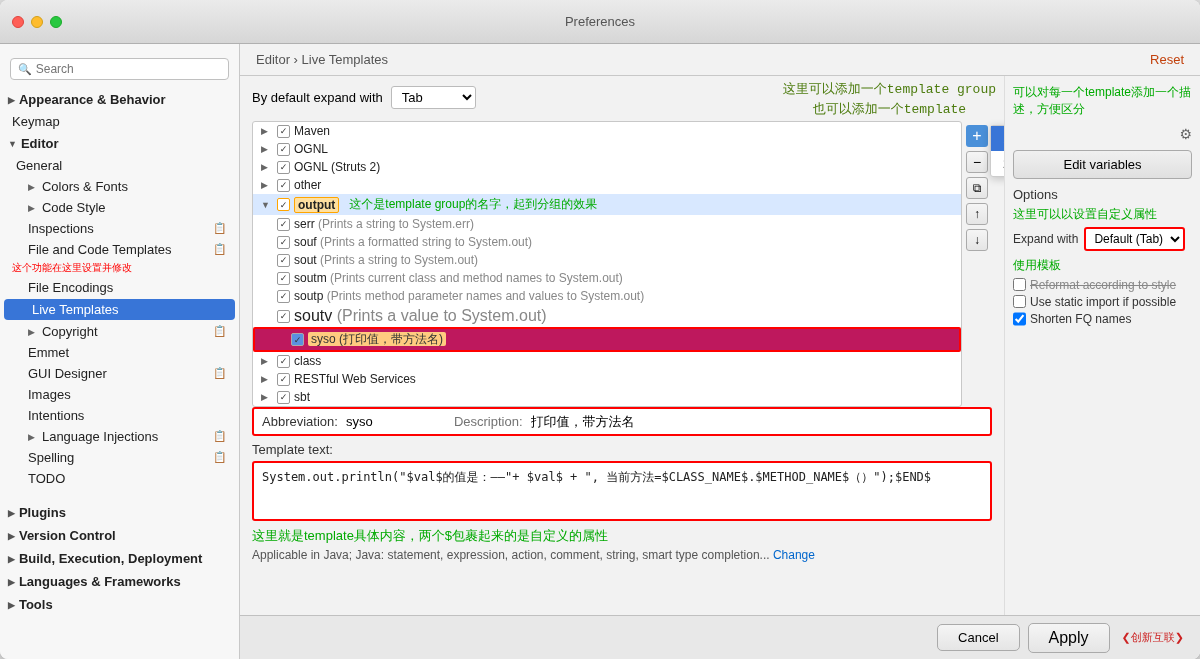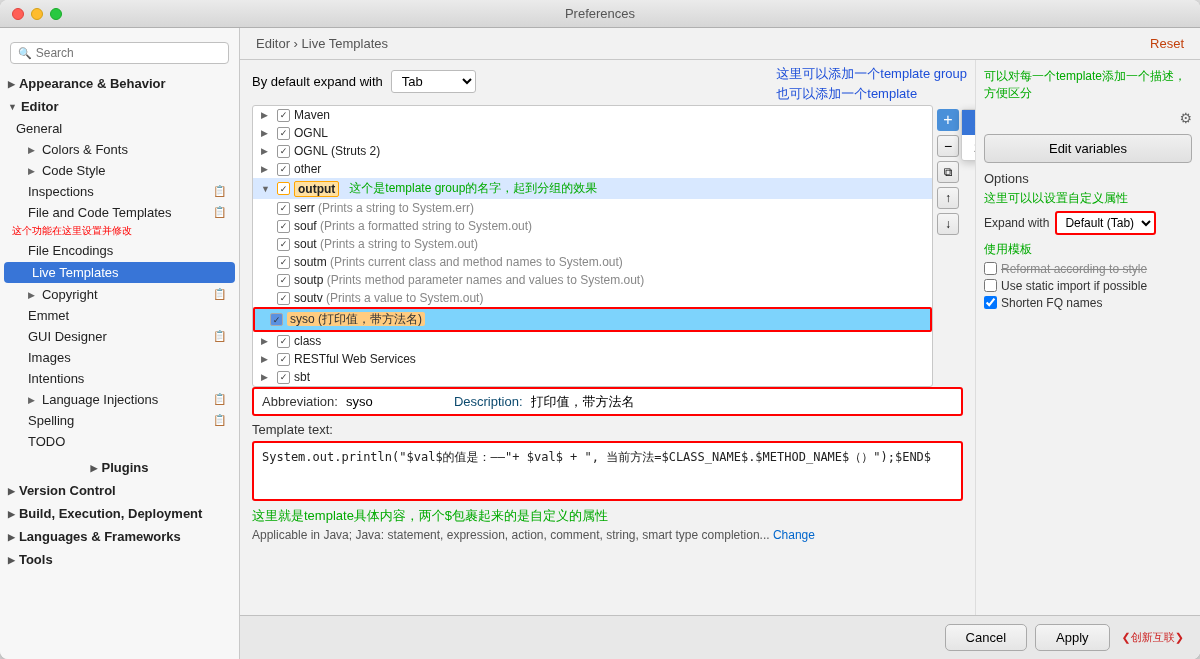"Preferences" .titlebar { height: 28px -> 44px }
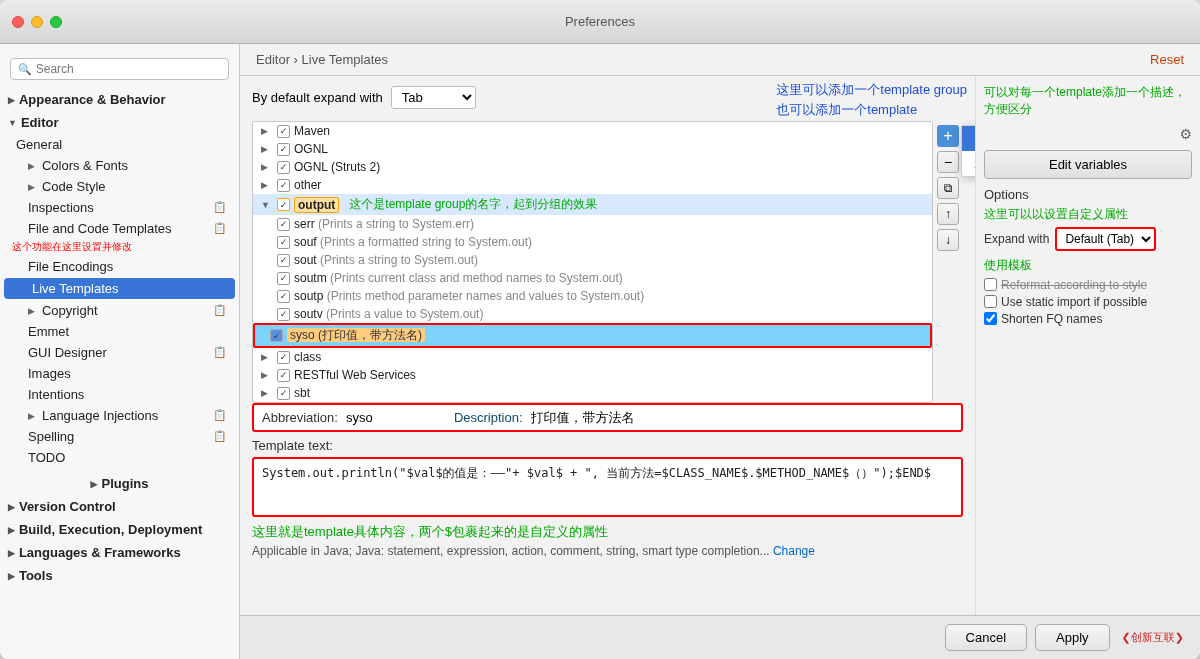"这里可以添加一个template group" div { color: #1d4ed8 -> #4d7c0f; font-family: none -> Liberation Mono, monospace; text-align: left -> center }
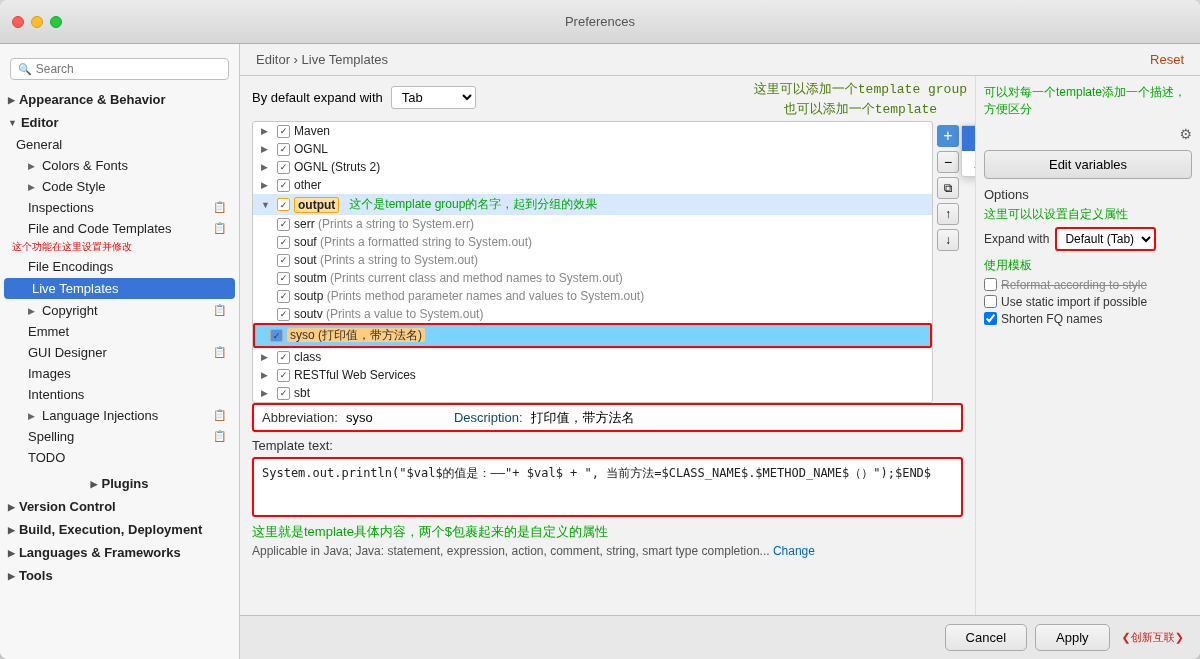"可以对每一个template添加一个描述，方便区分" div { width: 225px -> 196px }
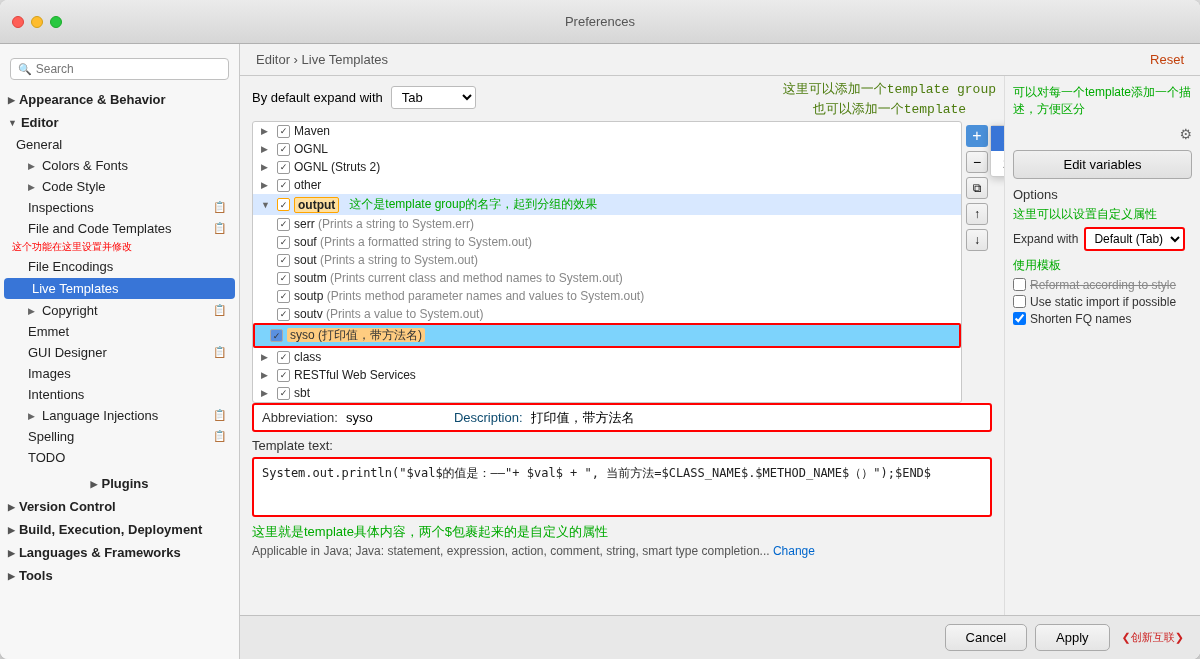"Keymap" div.sidebar-item { html: none -> <div> <span>Keymap</span> </div> }
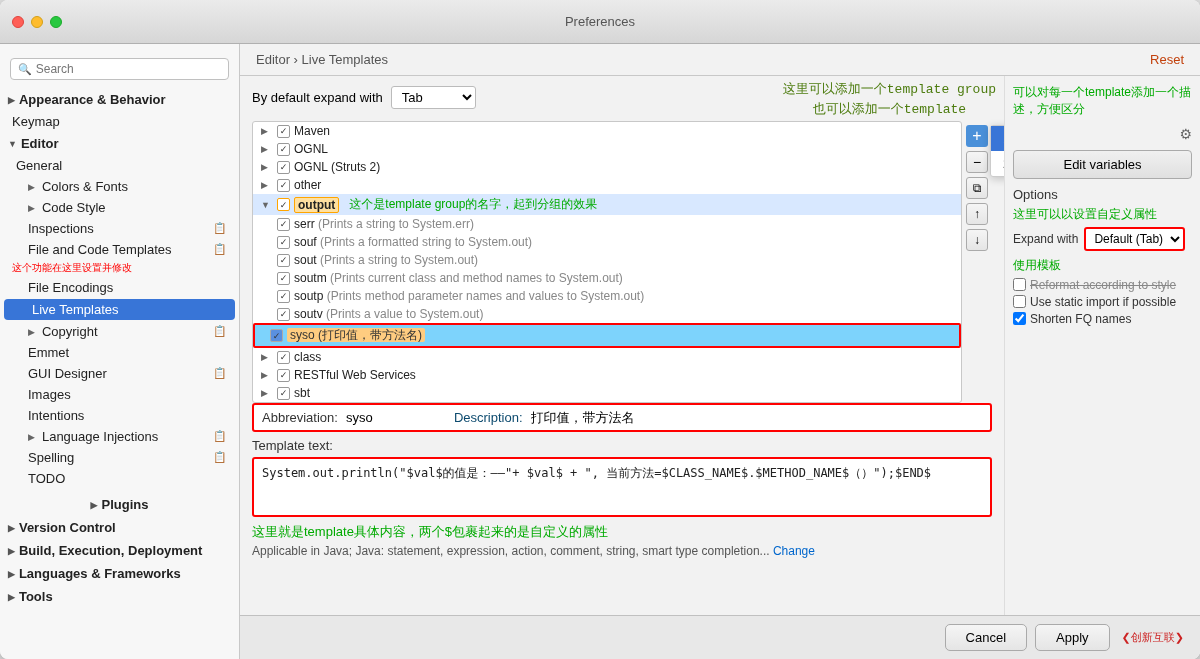"soutv (Prints a value to" span { font-size: 12px -> 16px }
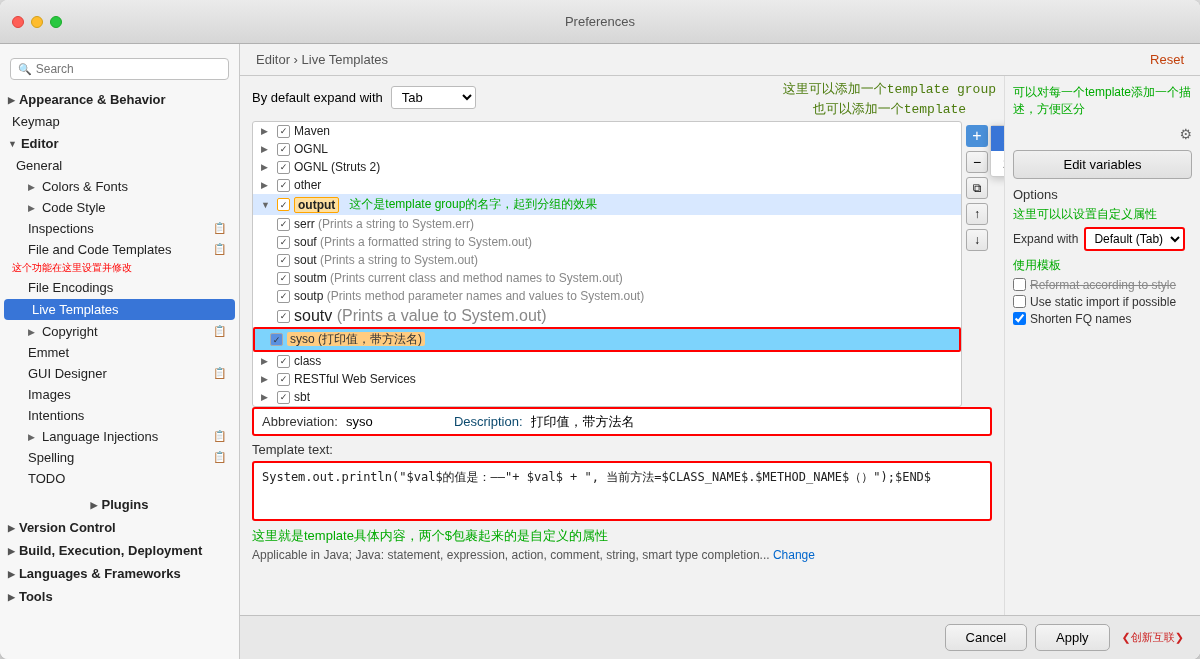"Shorten FQ names" label { align-items: center -> none }
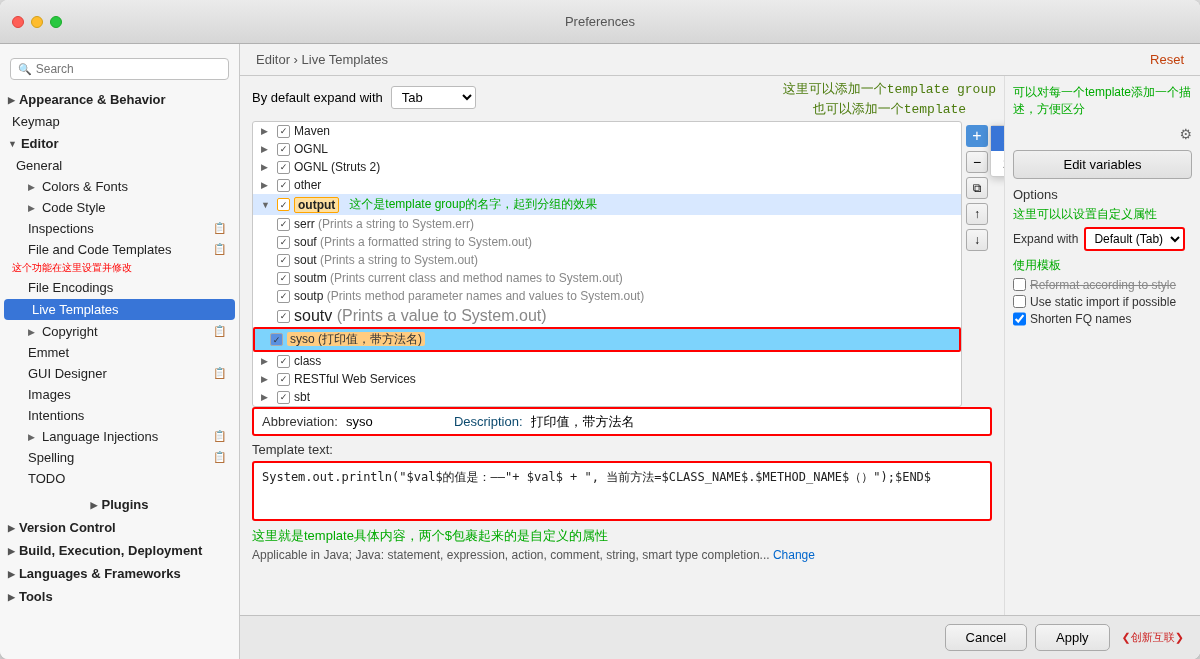"syso (打印值，带方法名)" div.tree-item { background: #7dd3fc -> #be185d; padding-left: 15px -> 36px }
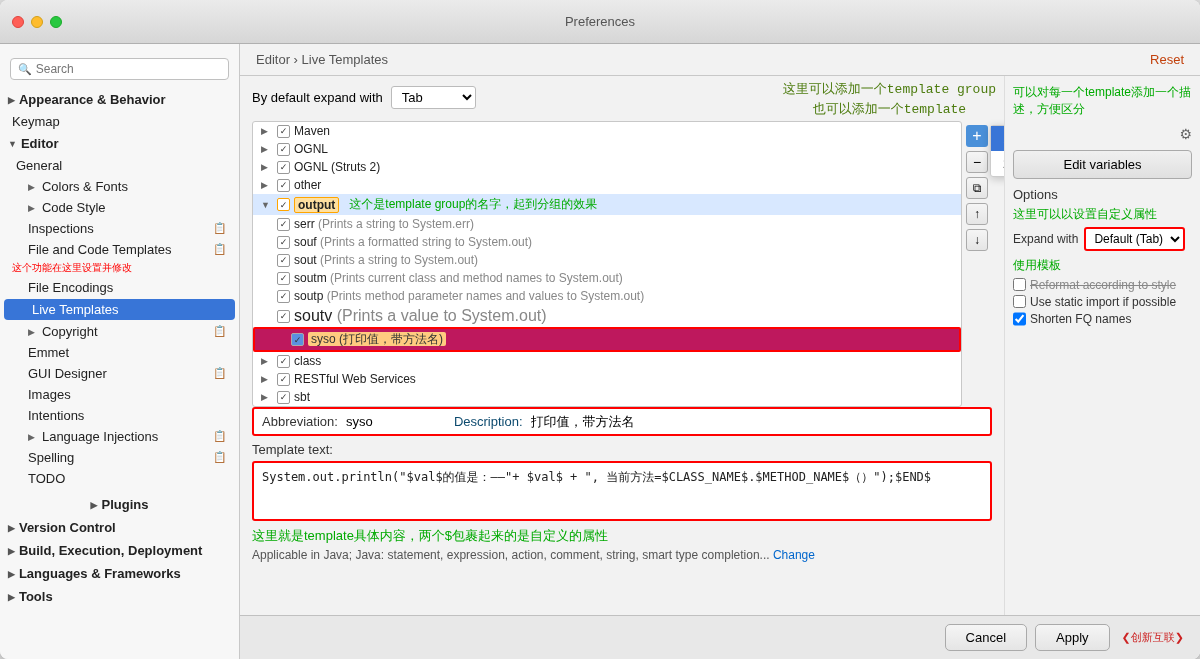"Description:" span { color: #0c4a6e -> #737373 }
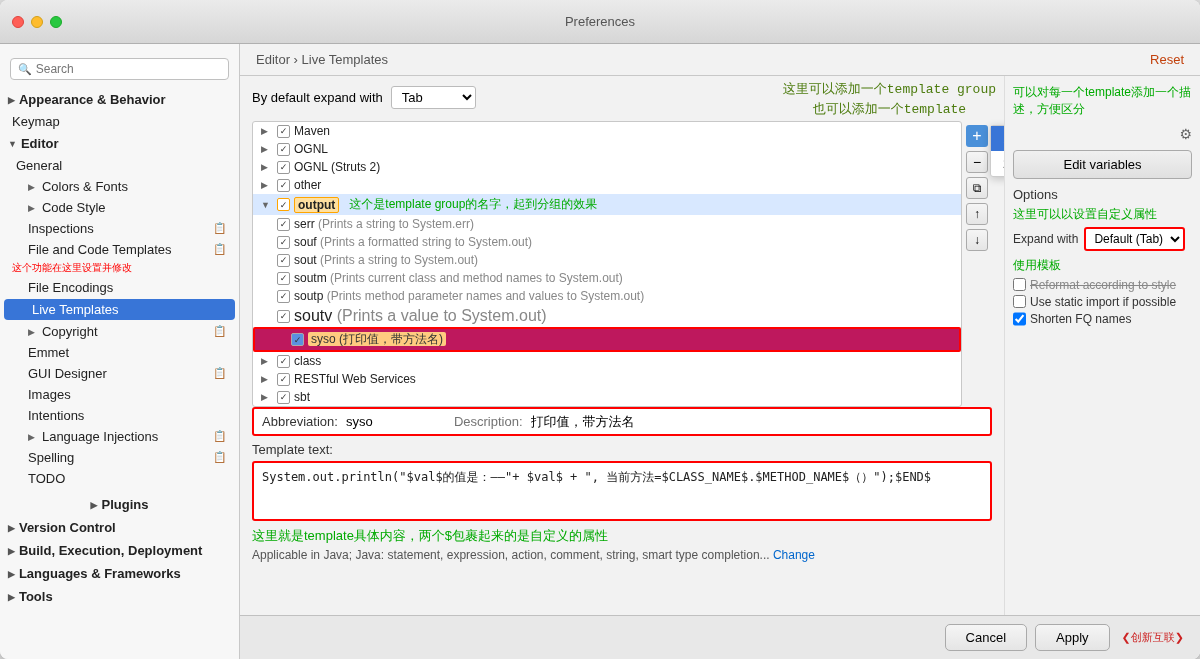"Plugins" div.sidebar-section { justify-content: center -> none; margin-top: 4px -> 12px }
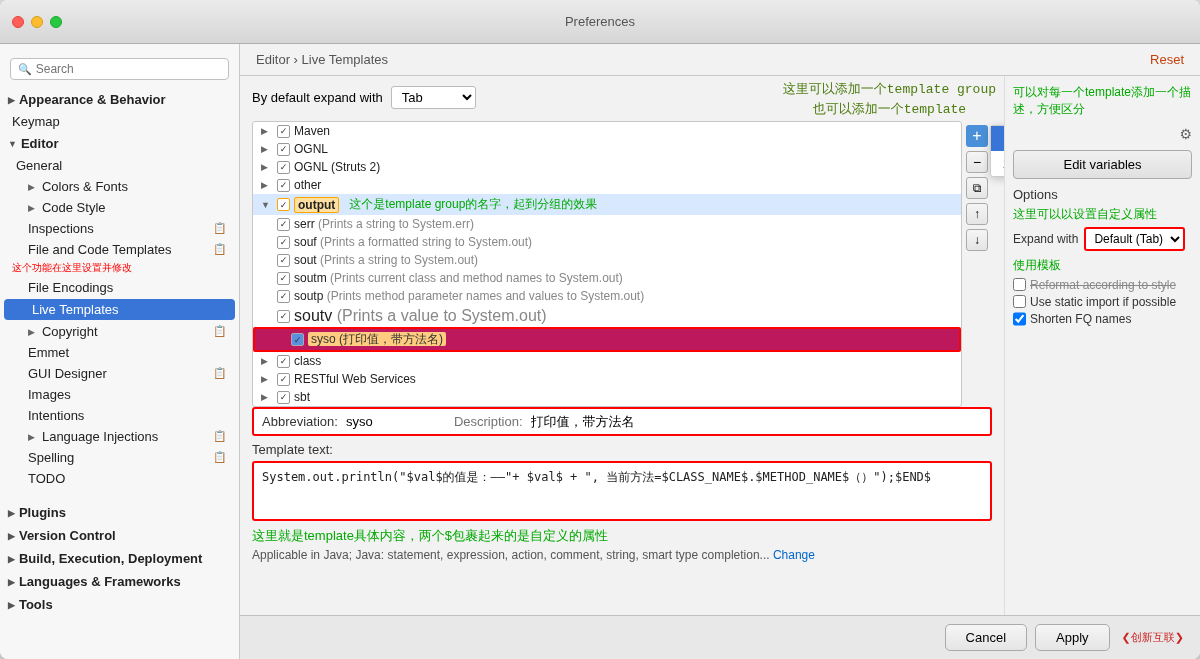"Apply" .btn-apply { font-size: 13px -> 16px }
